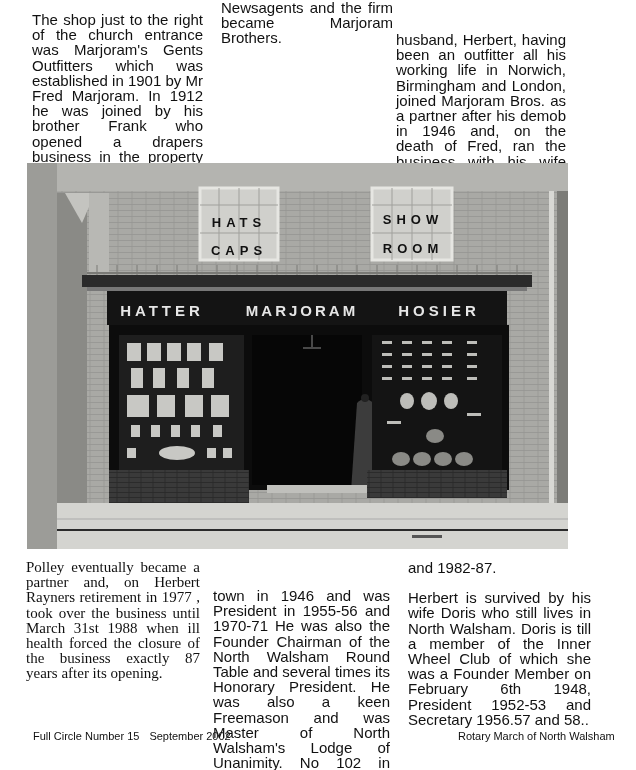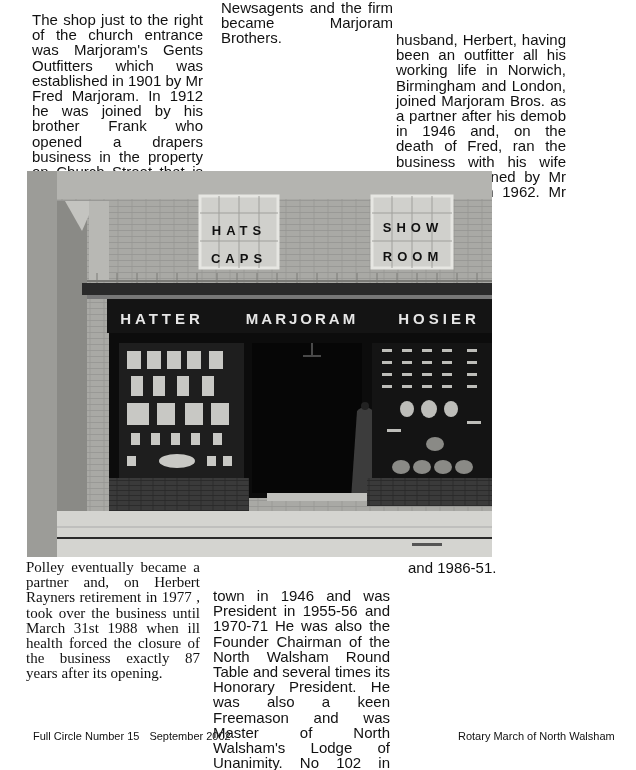"HATS" .photo { margin-top: 8px -> none; width: 465px -> 541px }
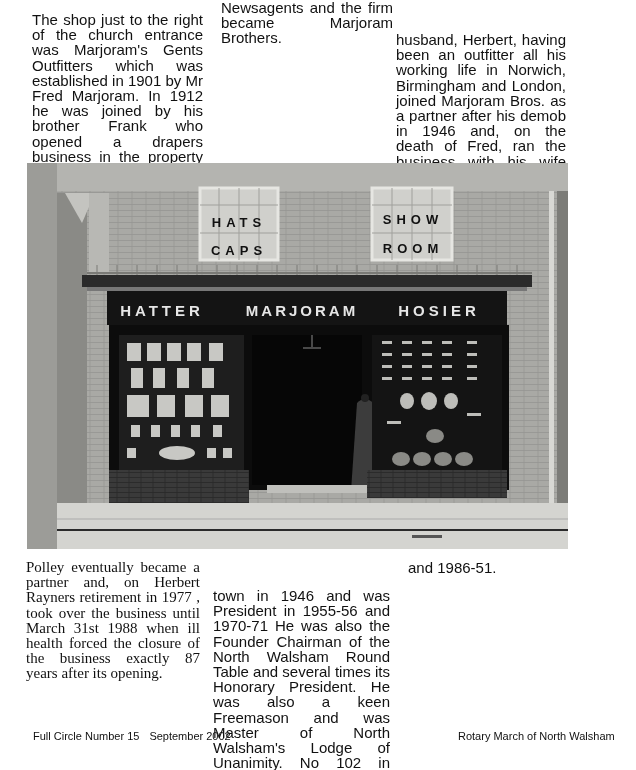"and 1986-51." p { text: 1986-51 -> 1982-87 }
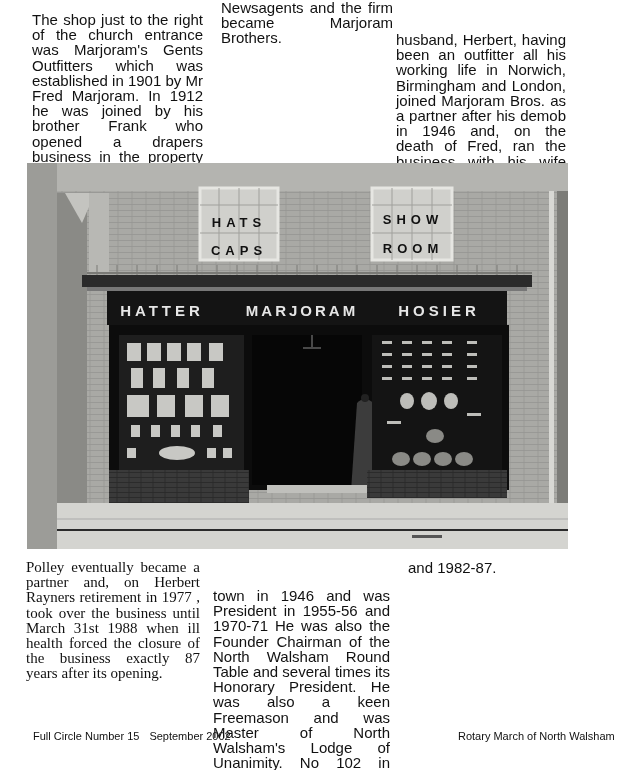"Herbert is survived by his" p { html: none -> <p>Herbert is survived by his wife Doris who still lives in North Walsham. Doris is till a member of the Inner Wheel Club of which she was a Founder Member on February 6th 1948, President 1952-53 and Secretary 1956.57 and 58..</p> }
